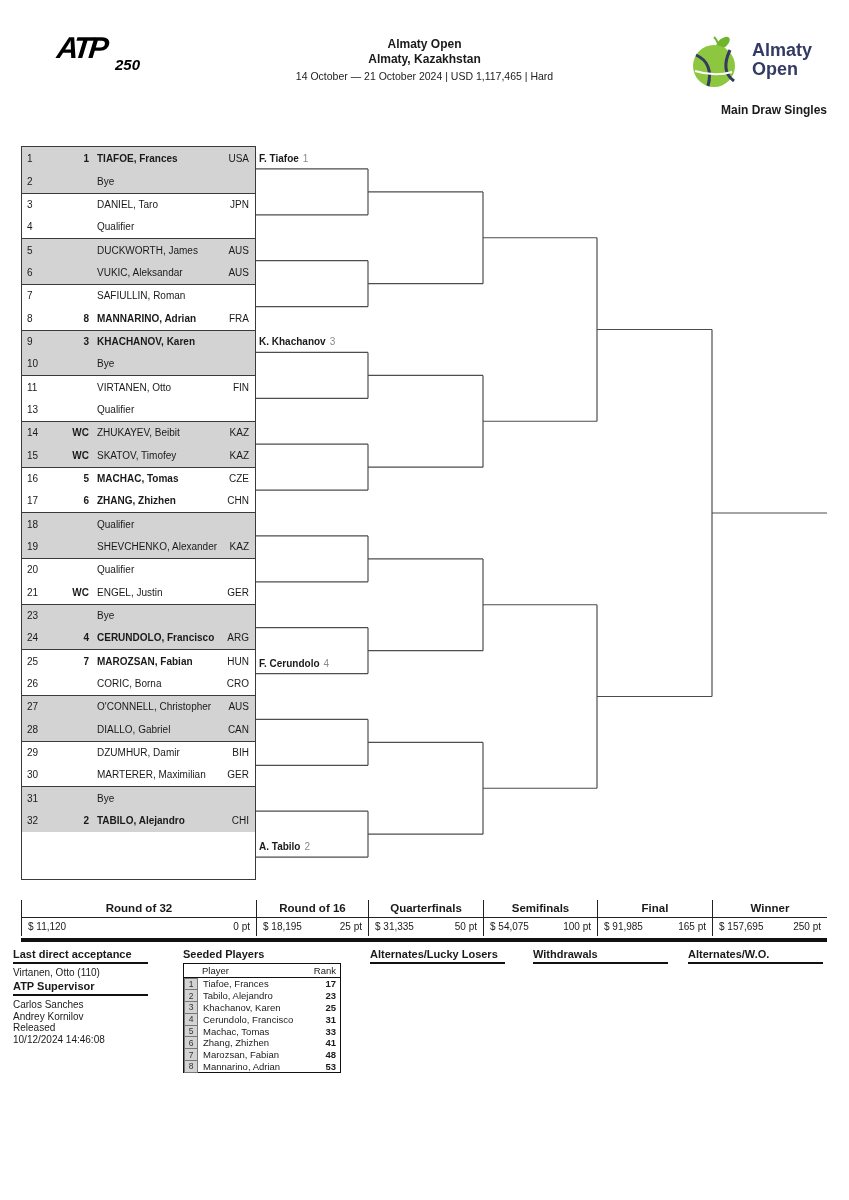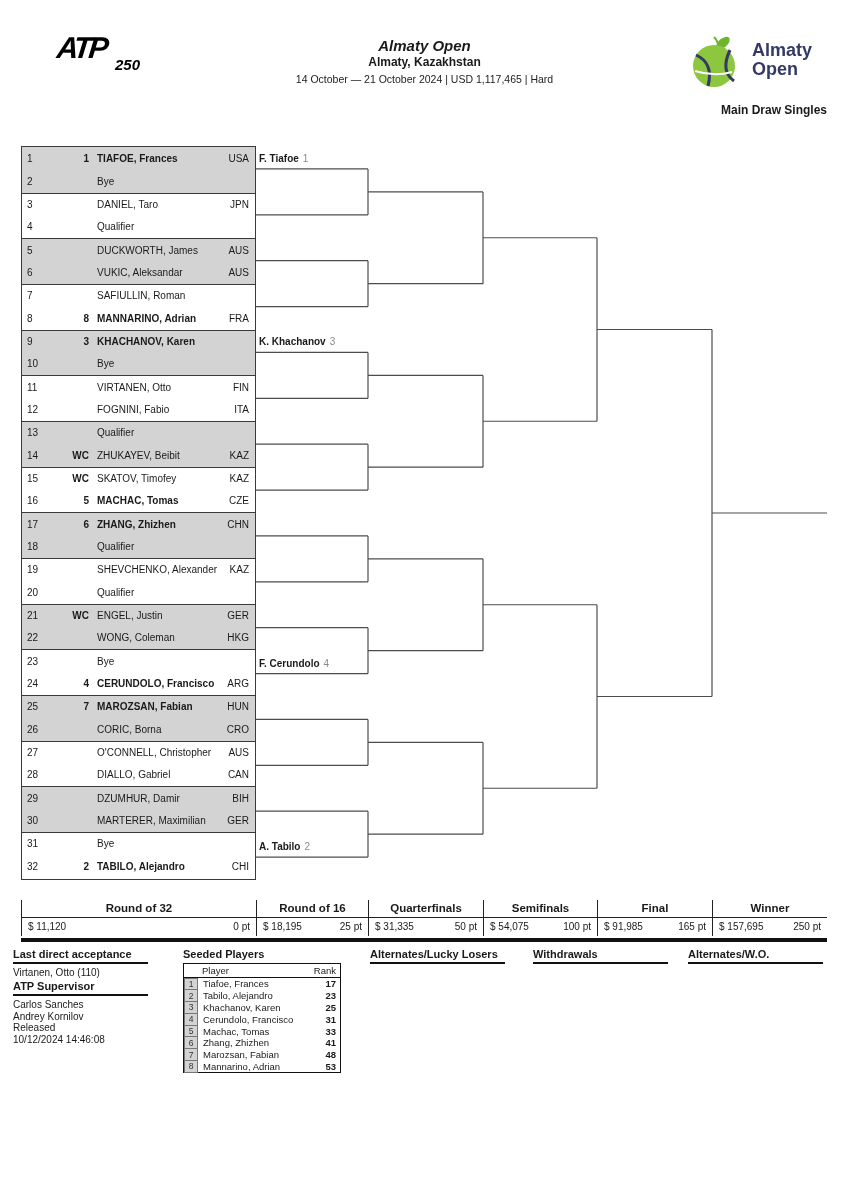"Almaty Open" .h-title { font-size: 15px -> 12px; font-style: italic -> none }
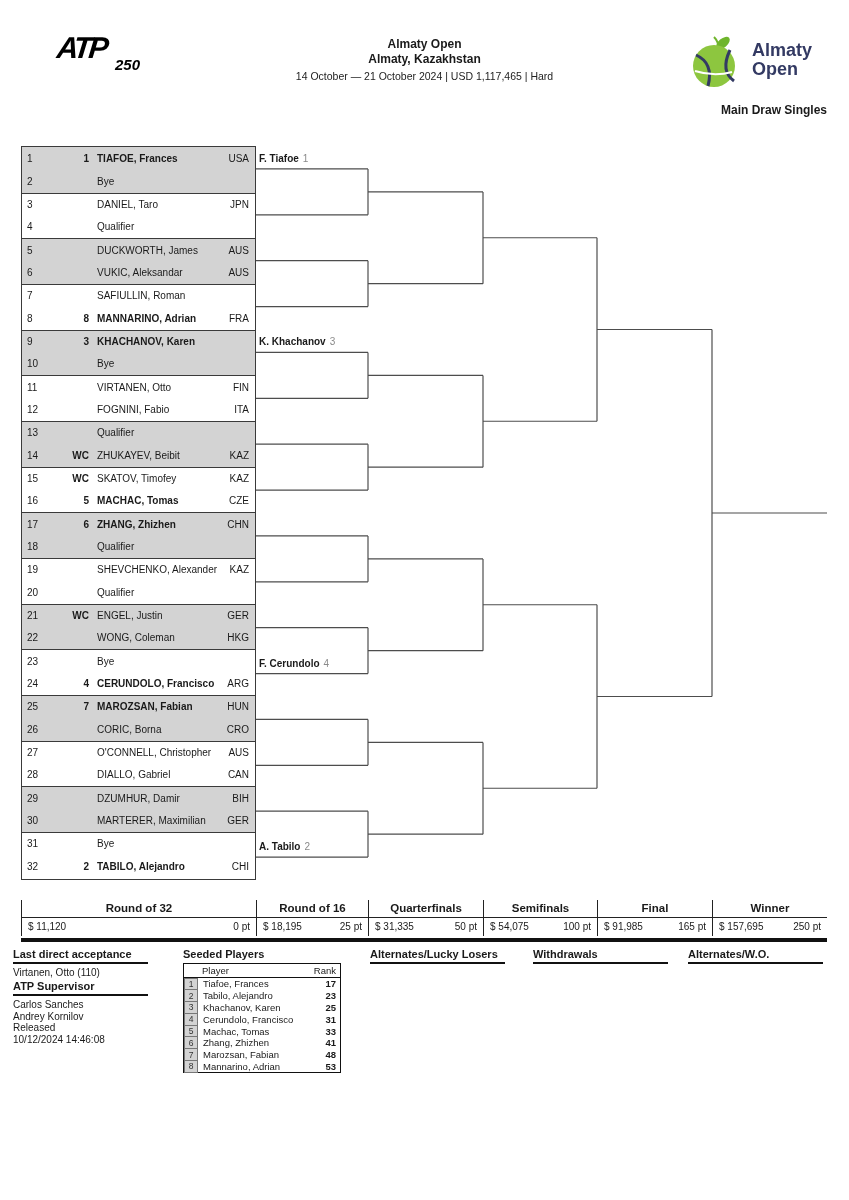"12" div.draw-row { html: <div> <span>12</span> <span></span> <span>FOGNINI, Fabio</span> <span>ITA</span> </div> -> none }
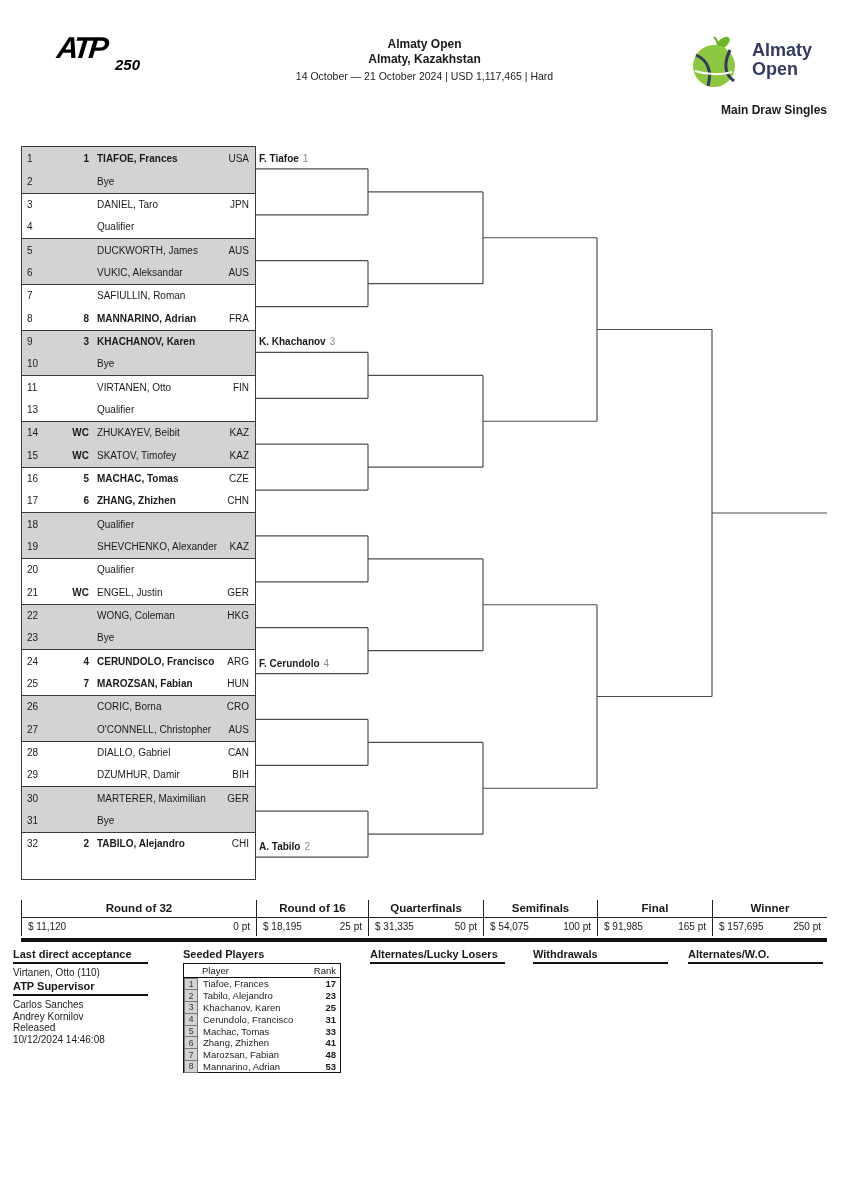"22" div.draw-row { html: <div> <span>22</span> <span></span> <span>WONG, Coleman</span> <span>HKG</span> </div> -> none }
